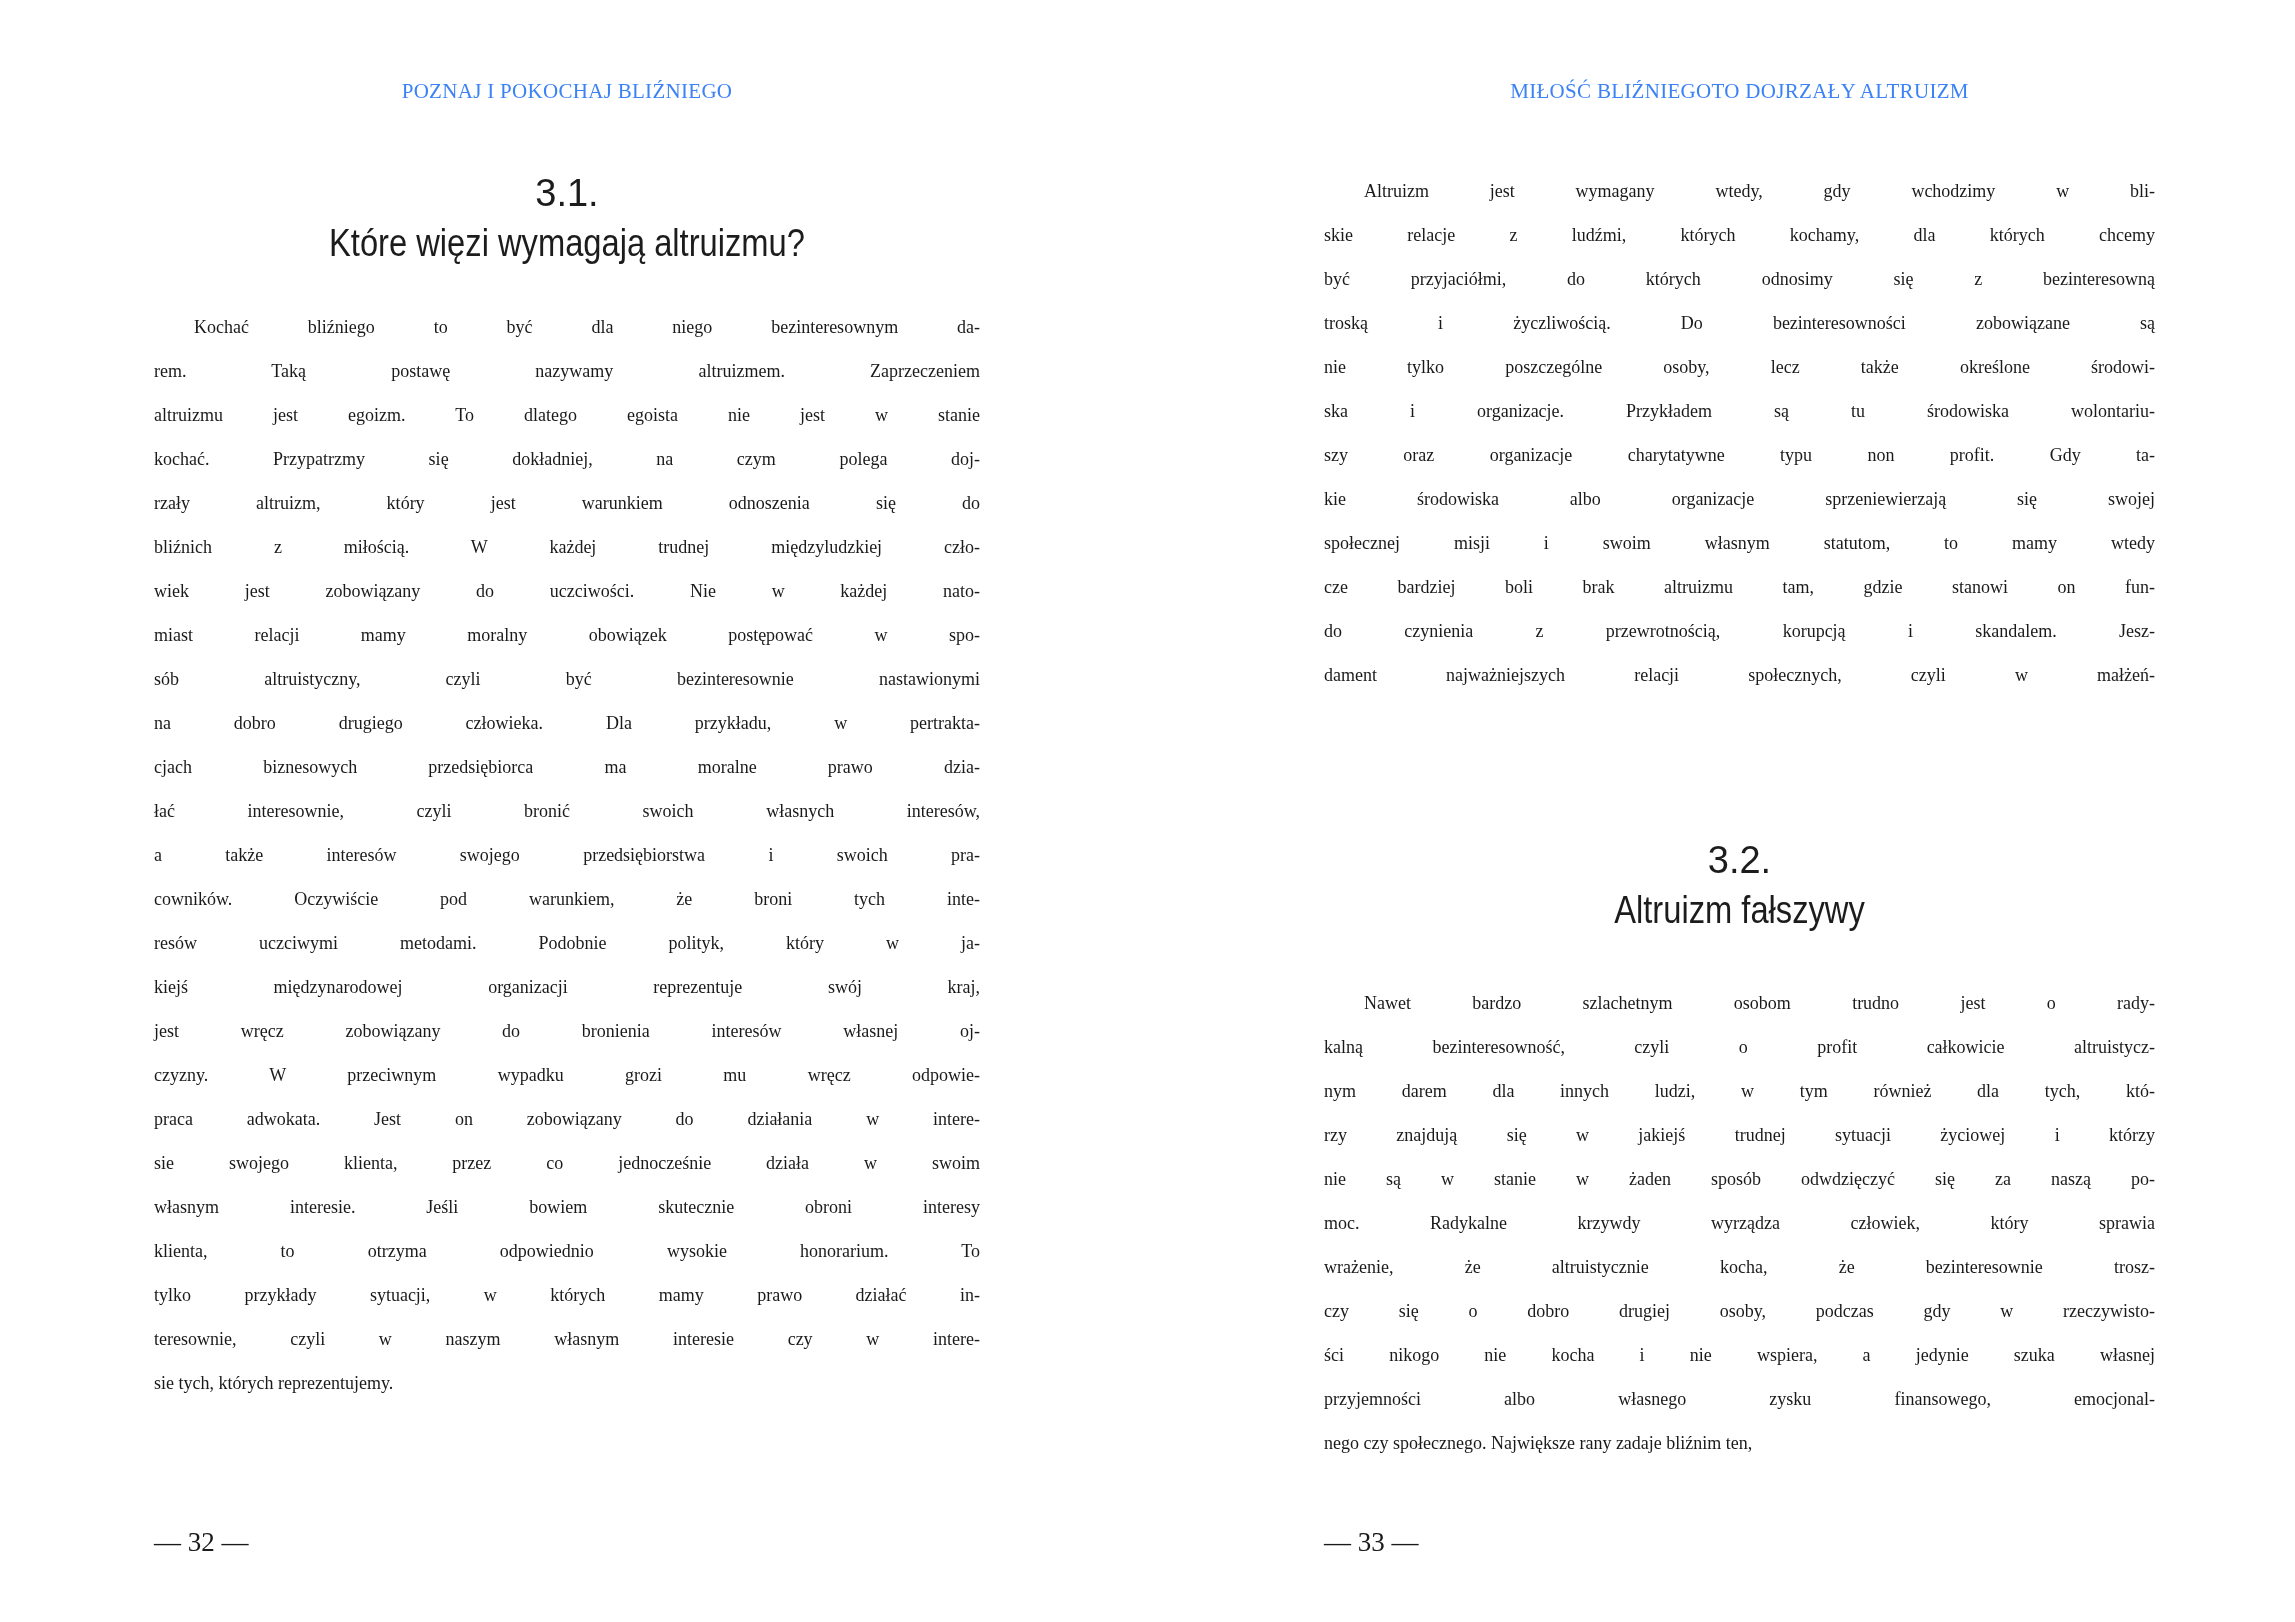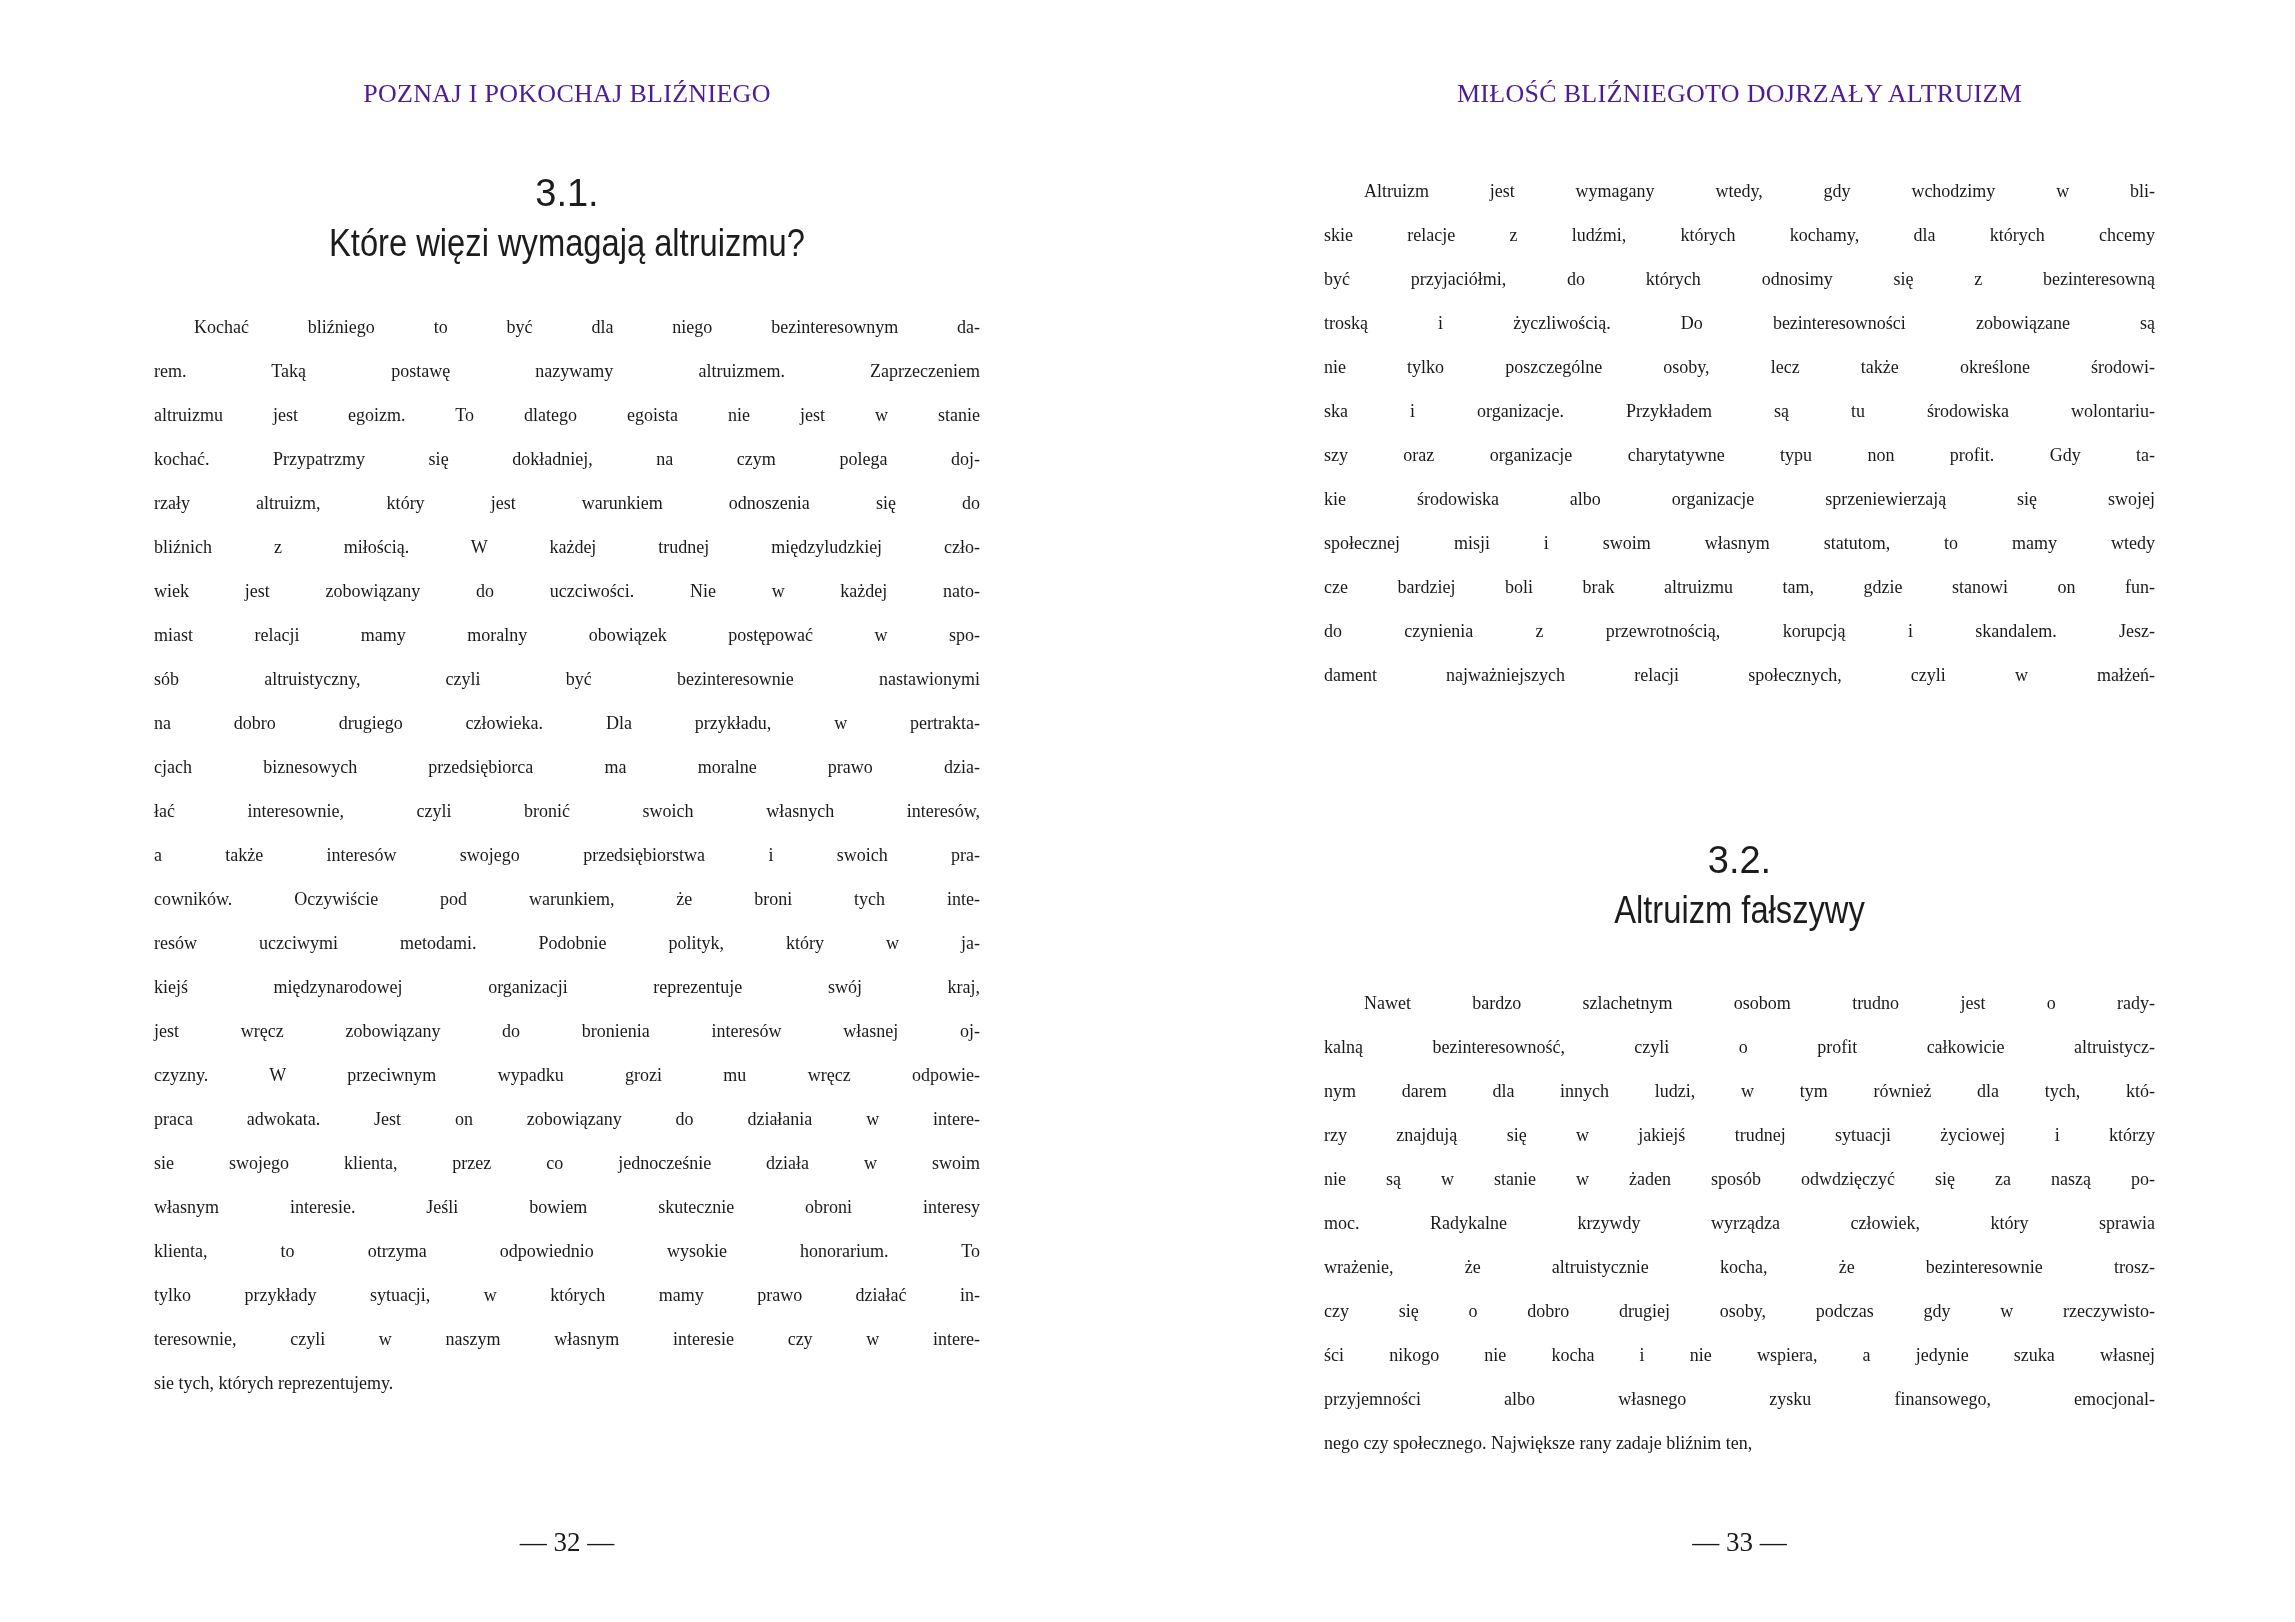"POZNAJ I POKOCHAJ BLIŹNIEGO" .running-head { color: #4c1d95 -> #3b82f6; font-size: 26px -> 21px }
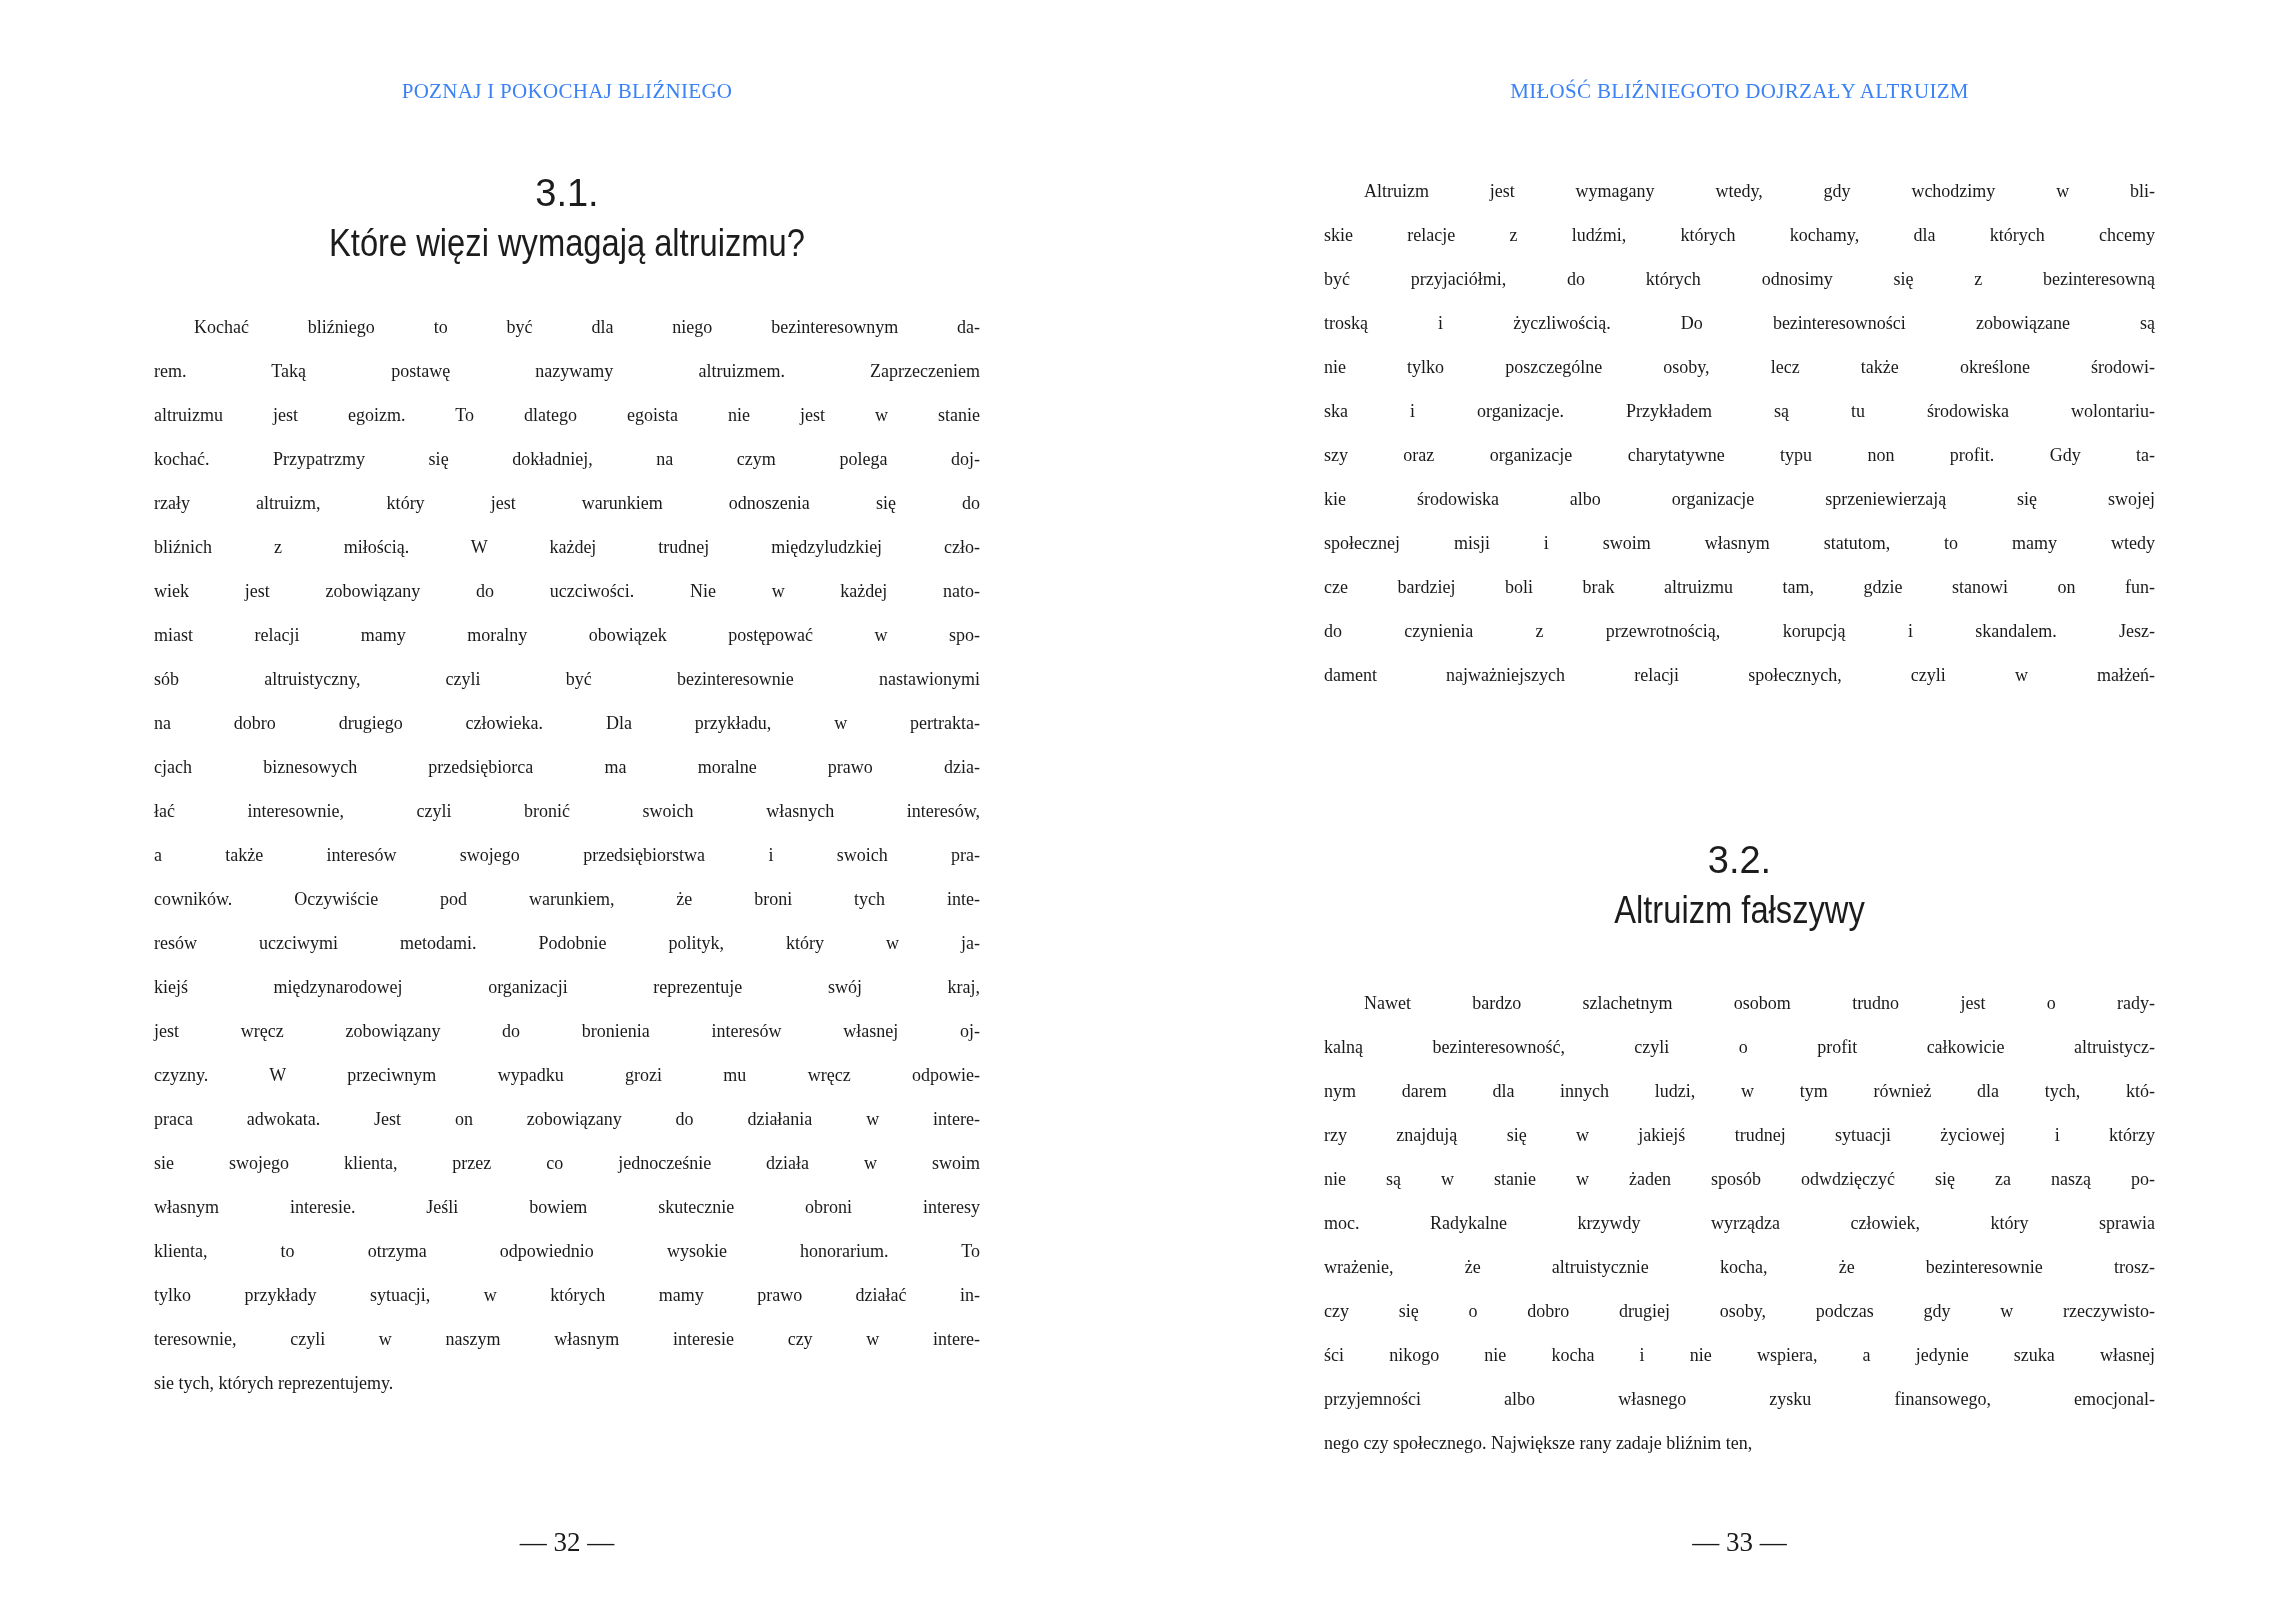"— 32 —" .page-number { text-align: center -> none }
